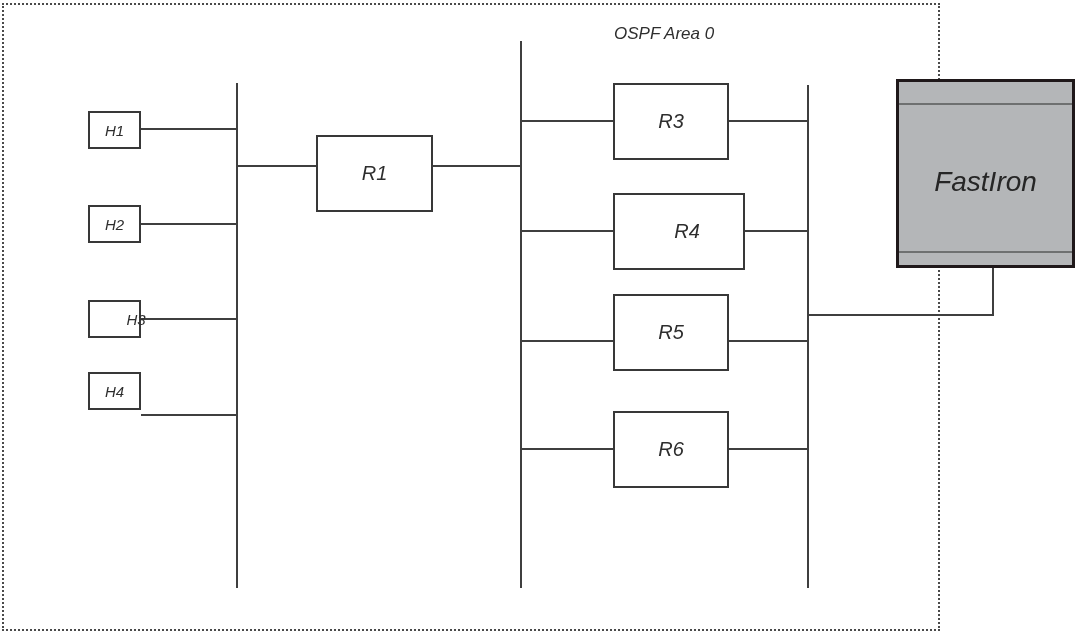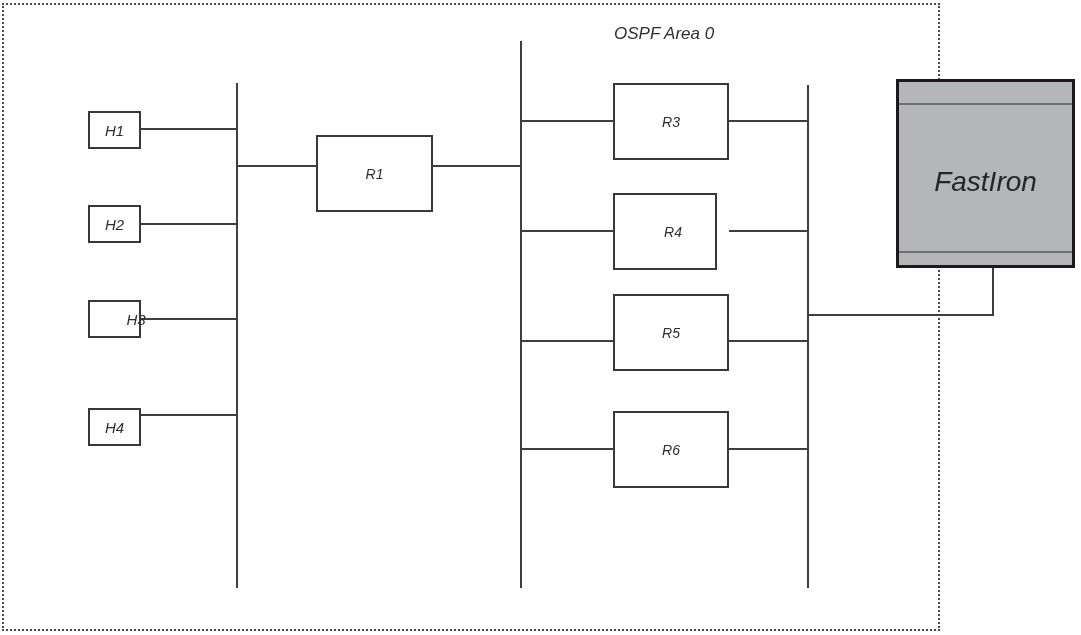"R3" .router { font-size: 14px -> 20px }
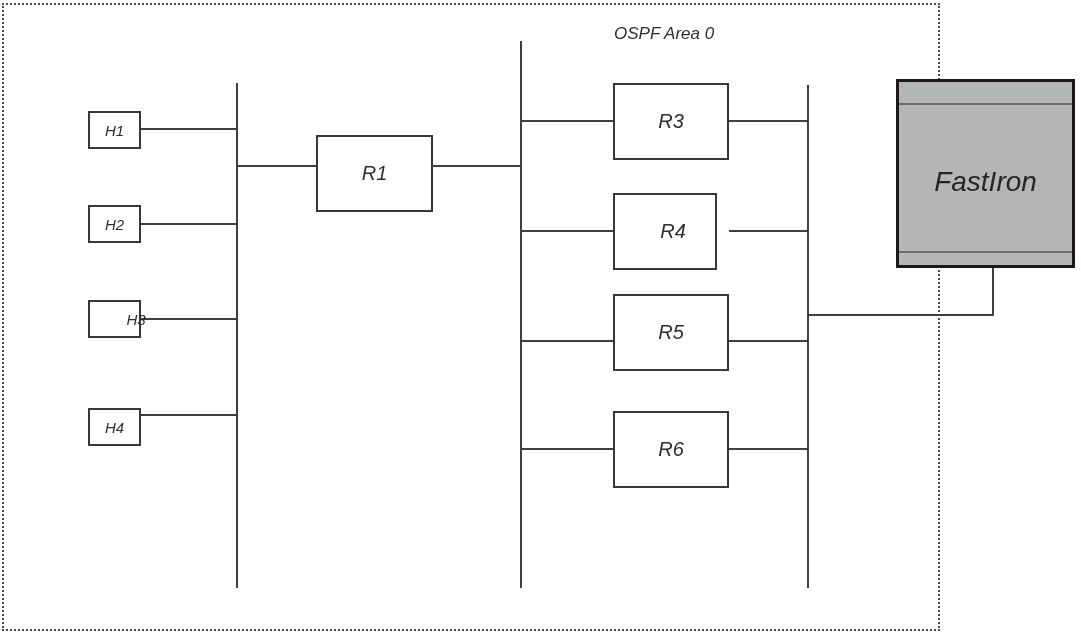"R4" #router-r4 { width: 104px -> 132px }
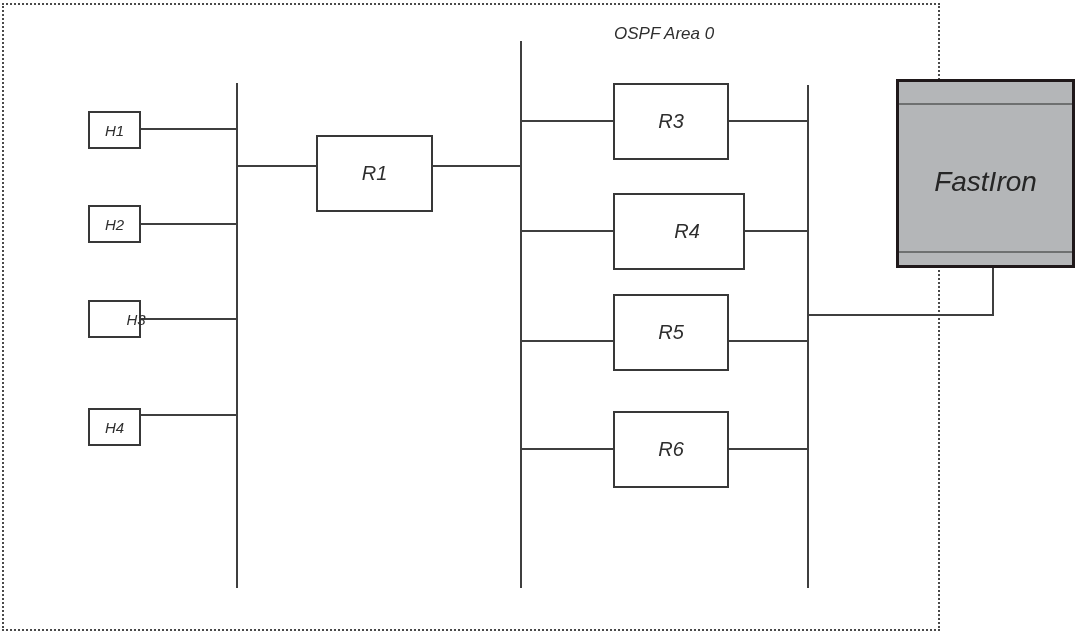"H4" #host-h4 { top: 408px -> 372px }
